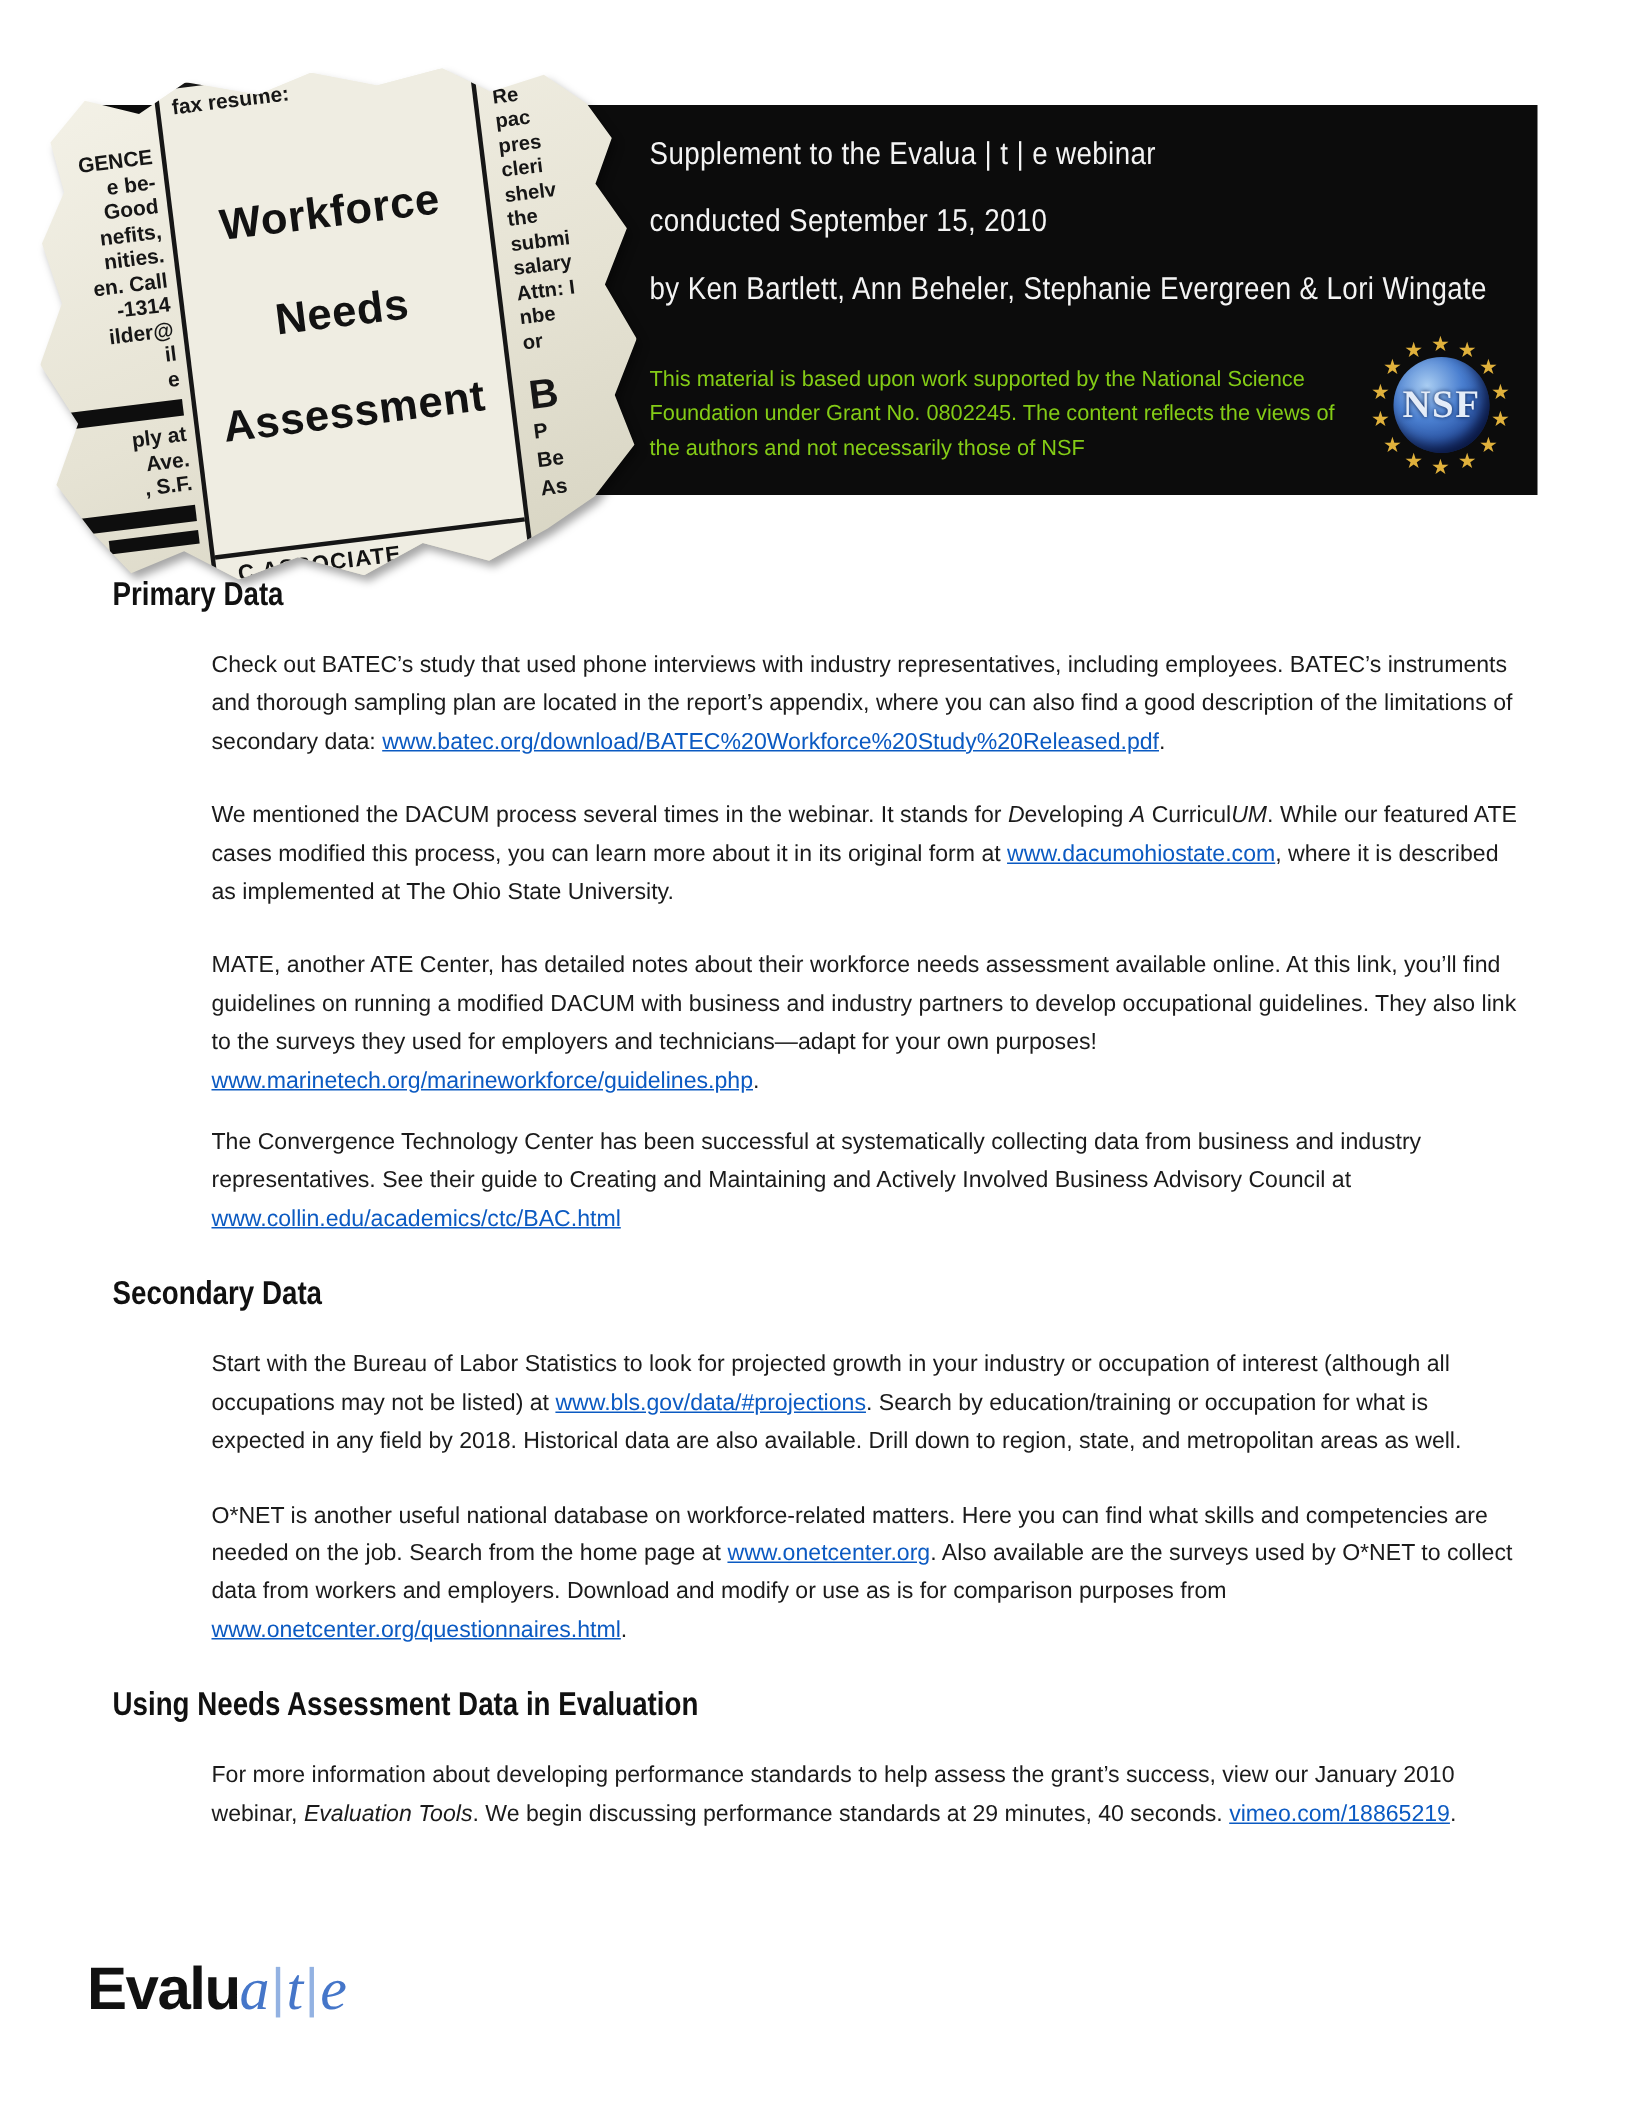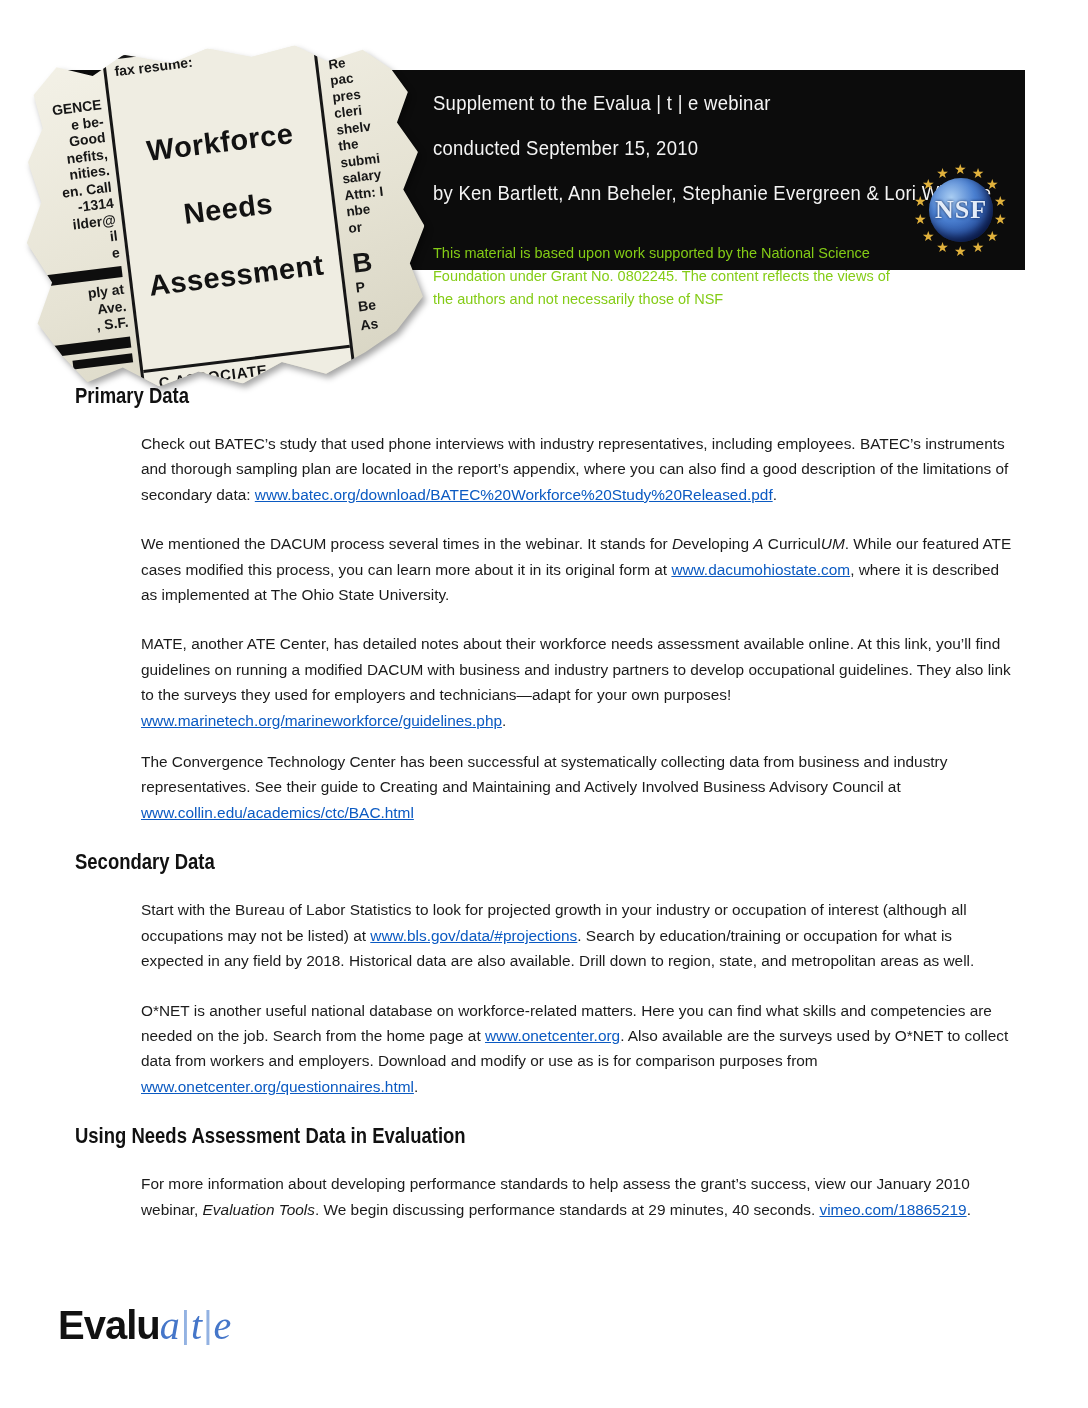"Supplement to the Evalua |" .band { height: 200px -> 260px }
